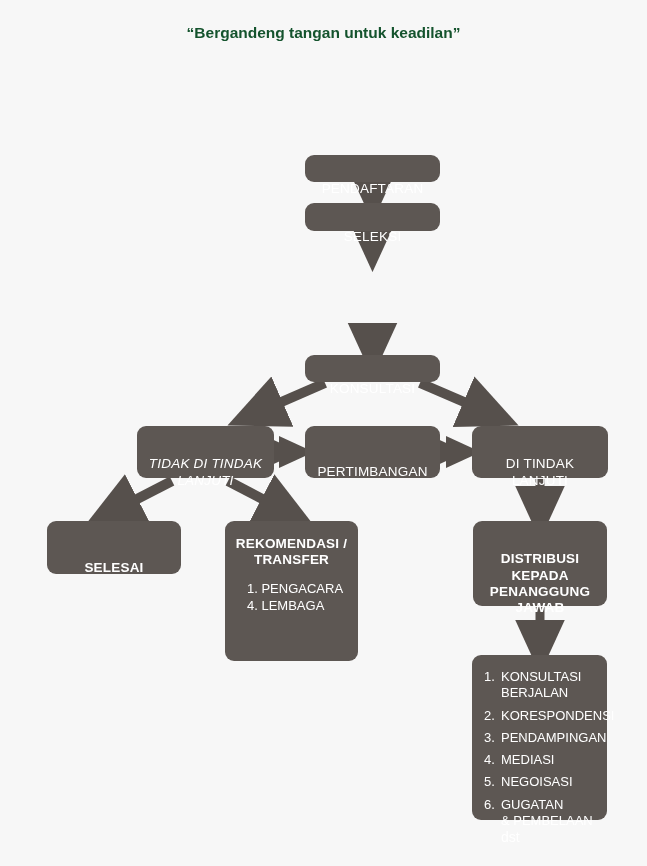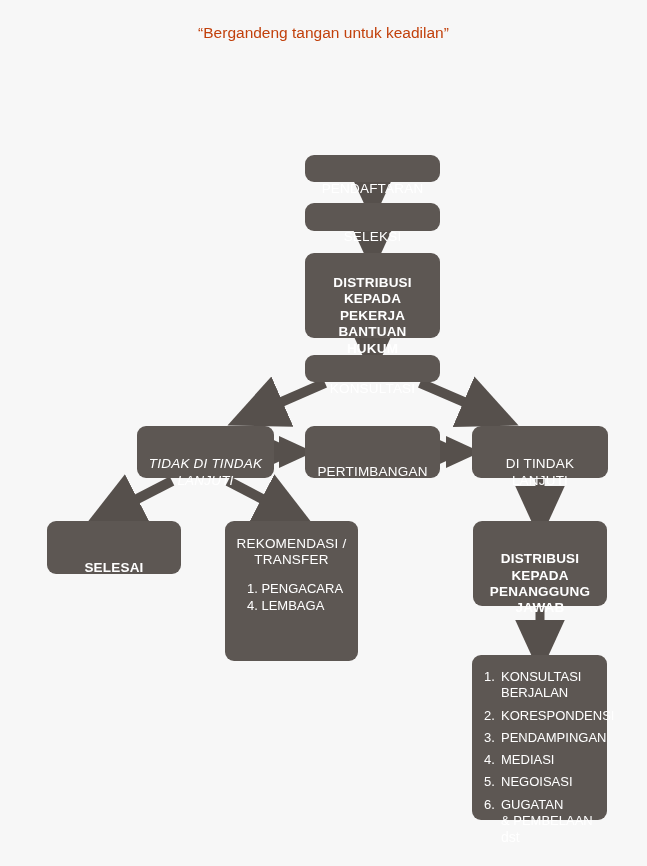"“Bergandeng tangan untuk keadilan”" .subtitle { color: #c2410c -> #14532d; font-weight: normal -> bold }
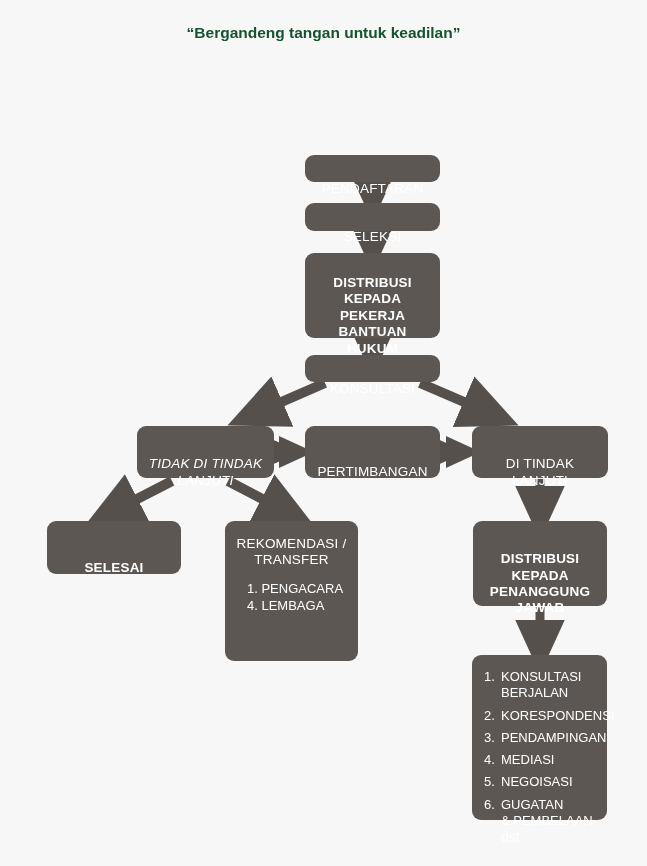"DISTRIBUSI KEPADA" div.node { html: <div> <span>DISTRIBUSI KEPADA PEKERJA BANTUAN HUKUM</span> </div> -> none }
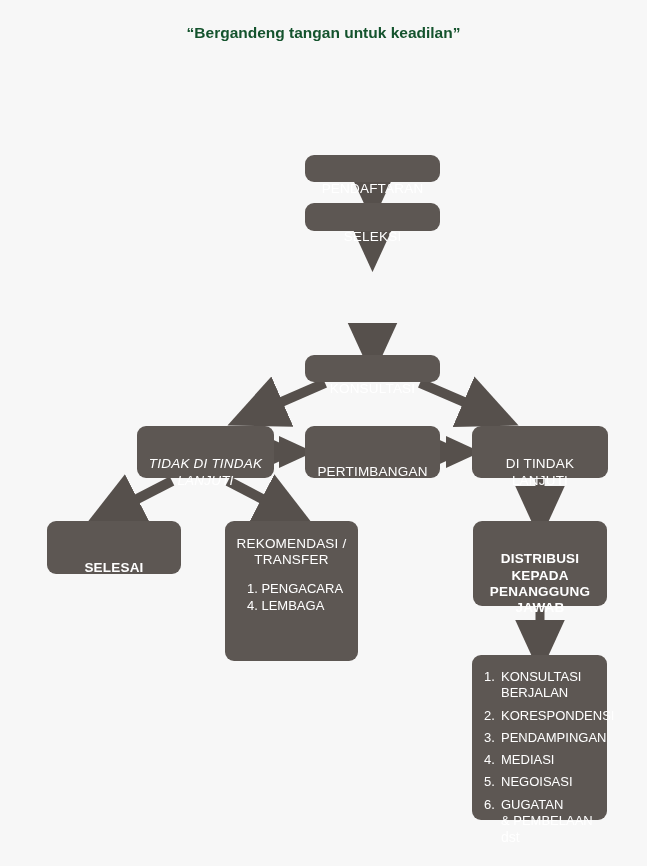"REKOMENDASI /" .node.n-listbox .heading { font-weight: normal -> bold }
